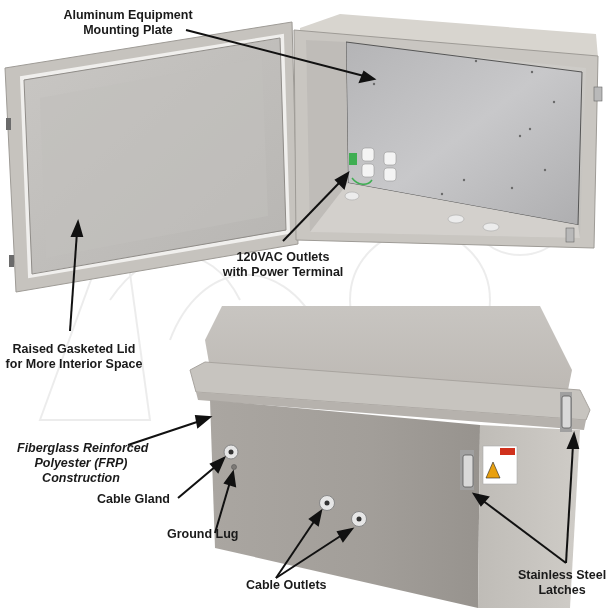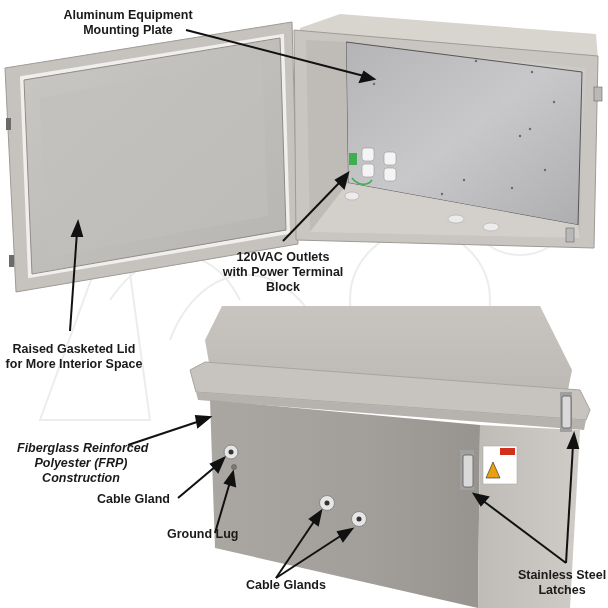"Block" span { html: <span>Block</span> -> none }
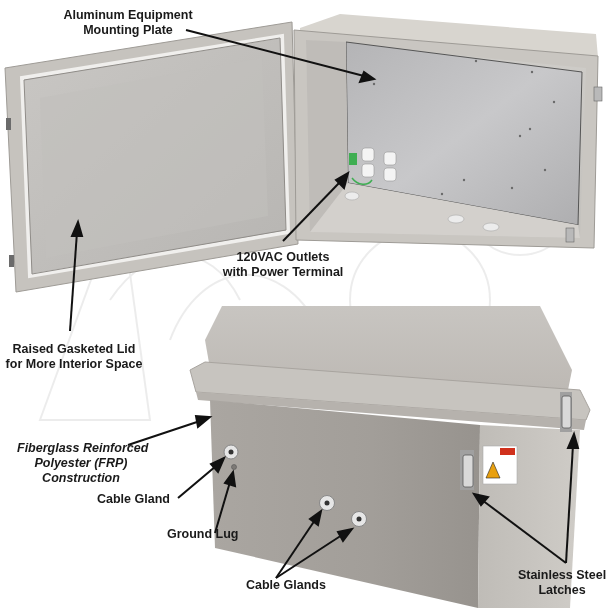"Cable Glands" span { text: Glands -> Outlets }
